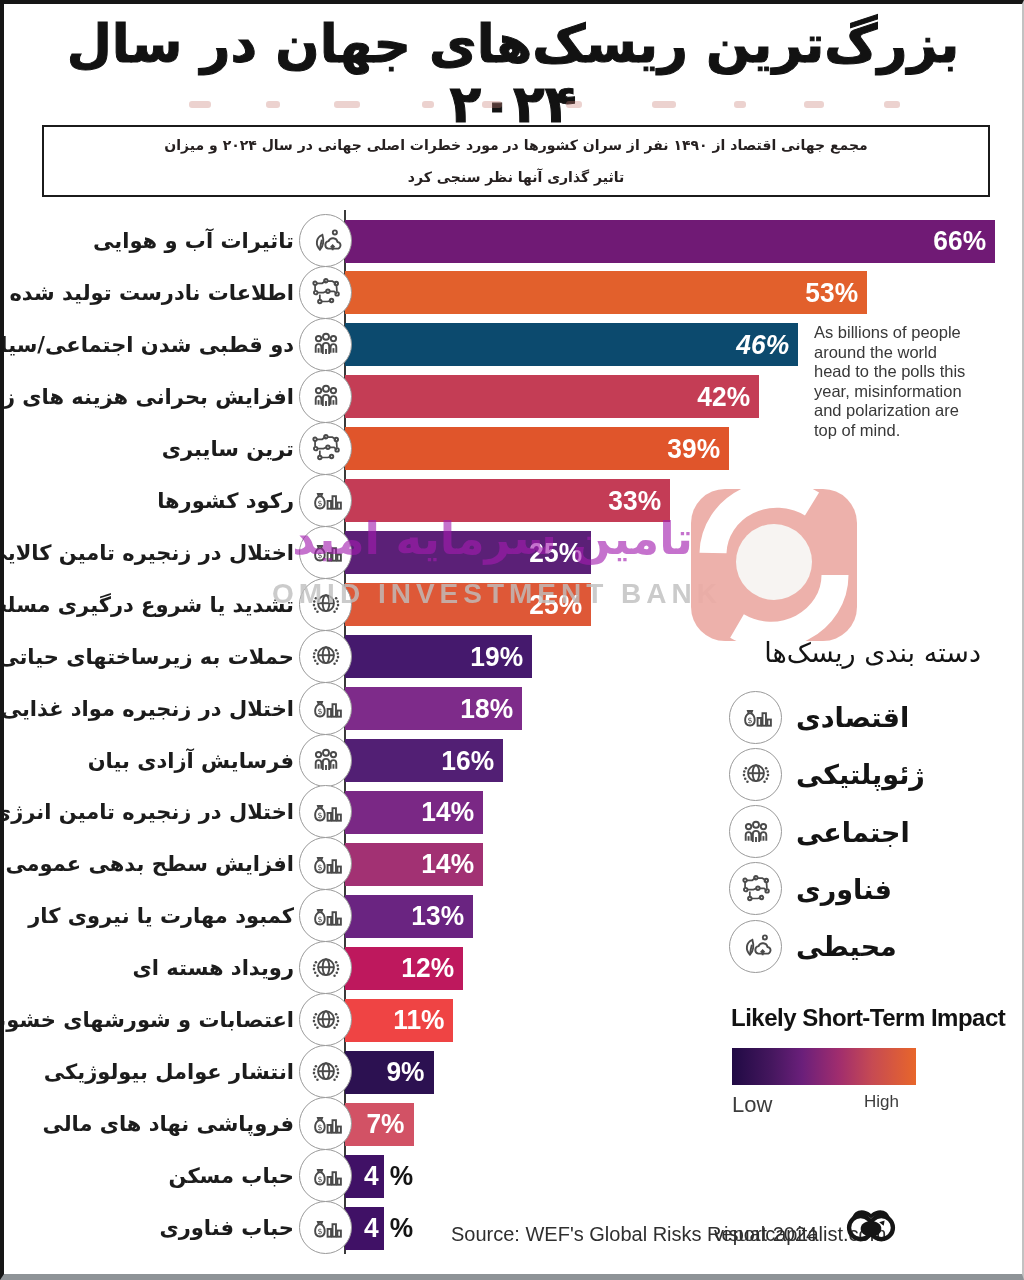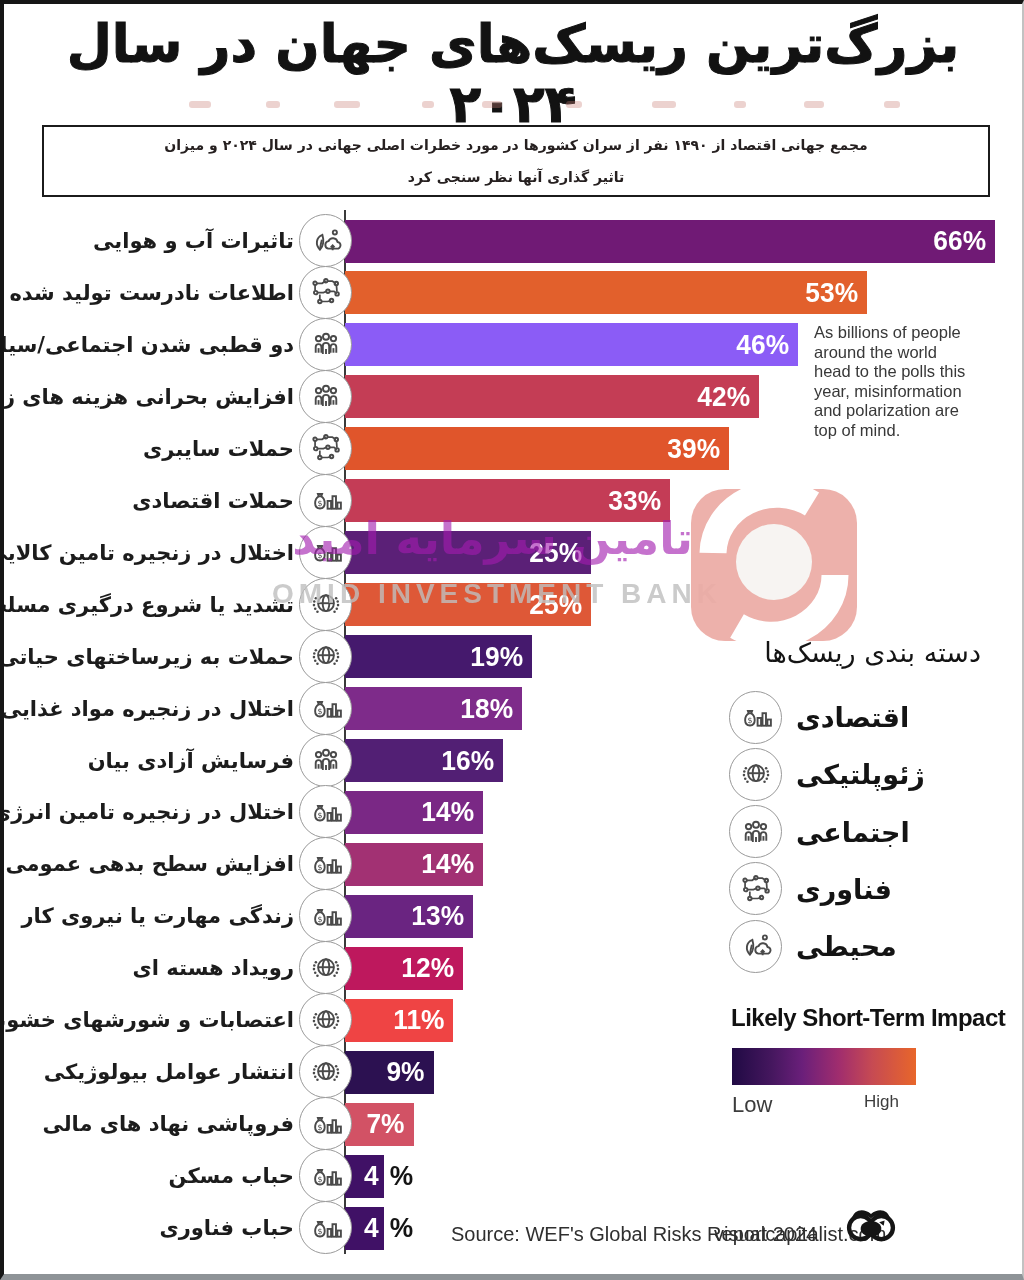"46%" div.bar { background: #8b5cf6 -> #0c4a6e; font-style: none -> italic }
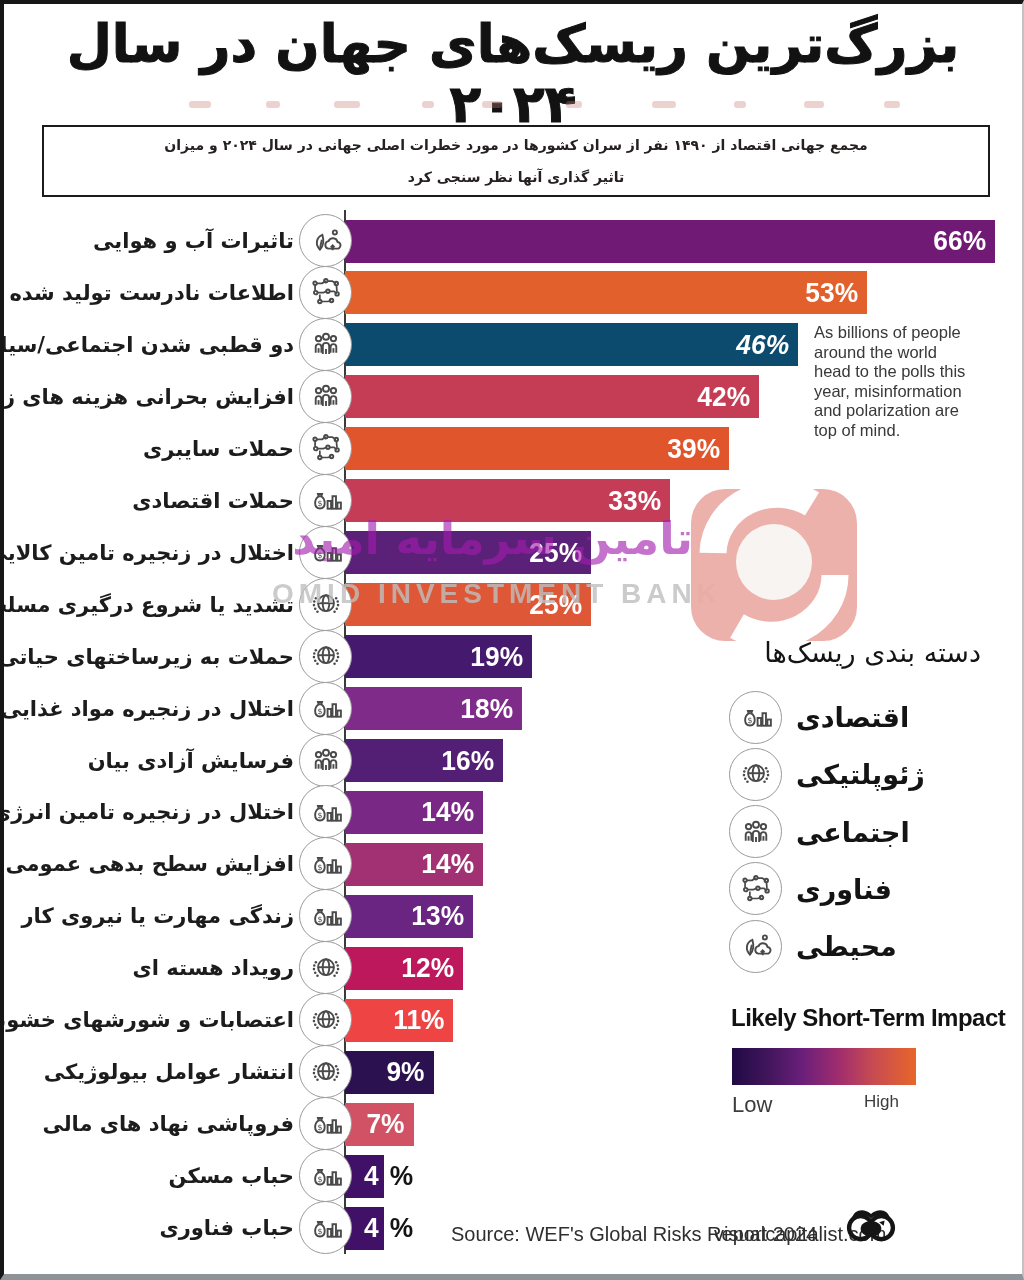"حملات سایبری" div.row-label { text: حملات -> ترین }
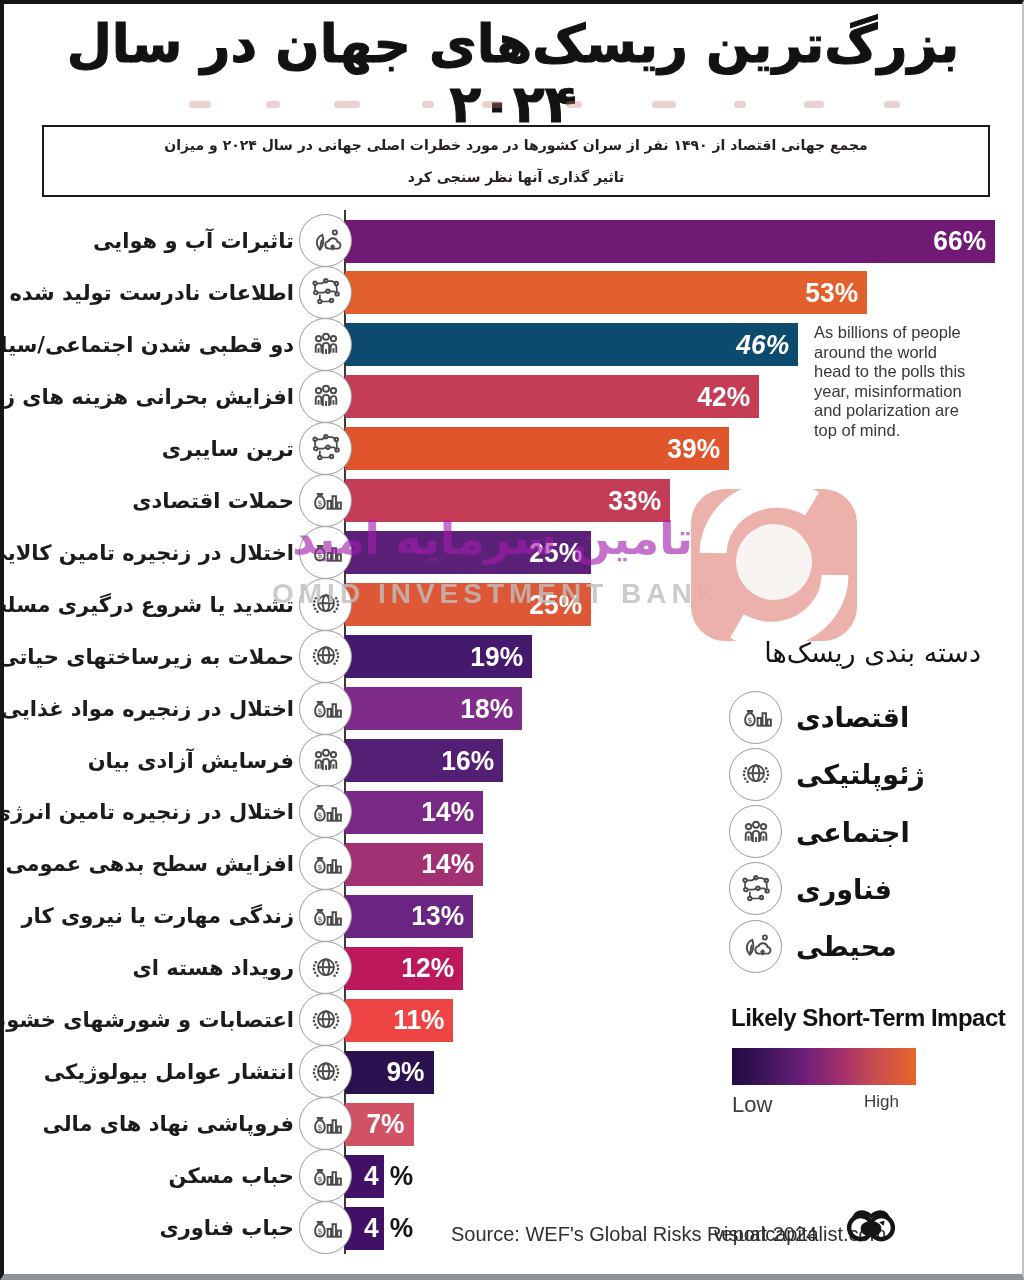"حملات اقتصادی" div.row-label { text: حملات اقتصادی -> رکود کشورها }
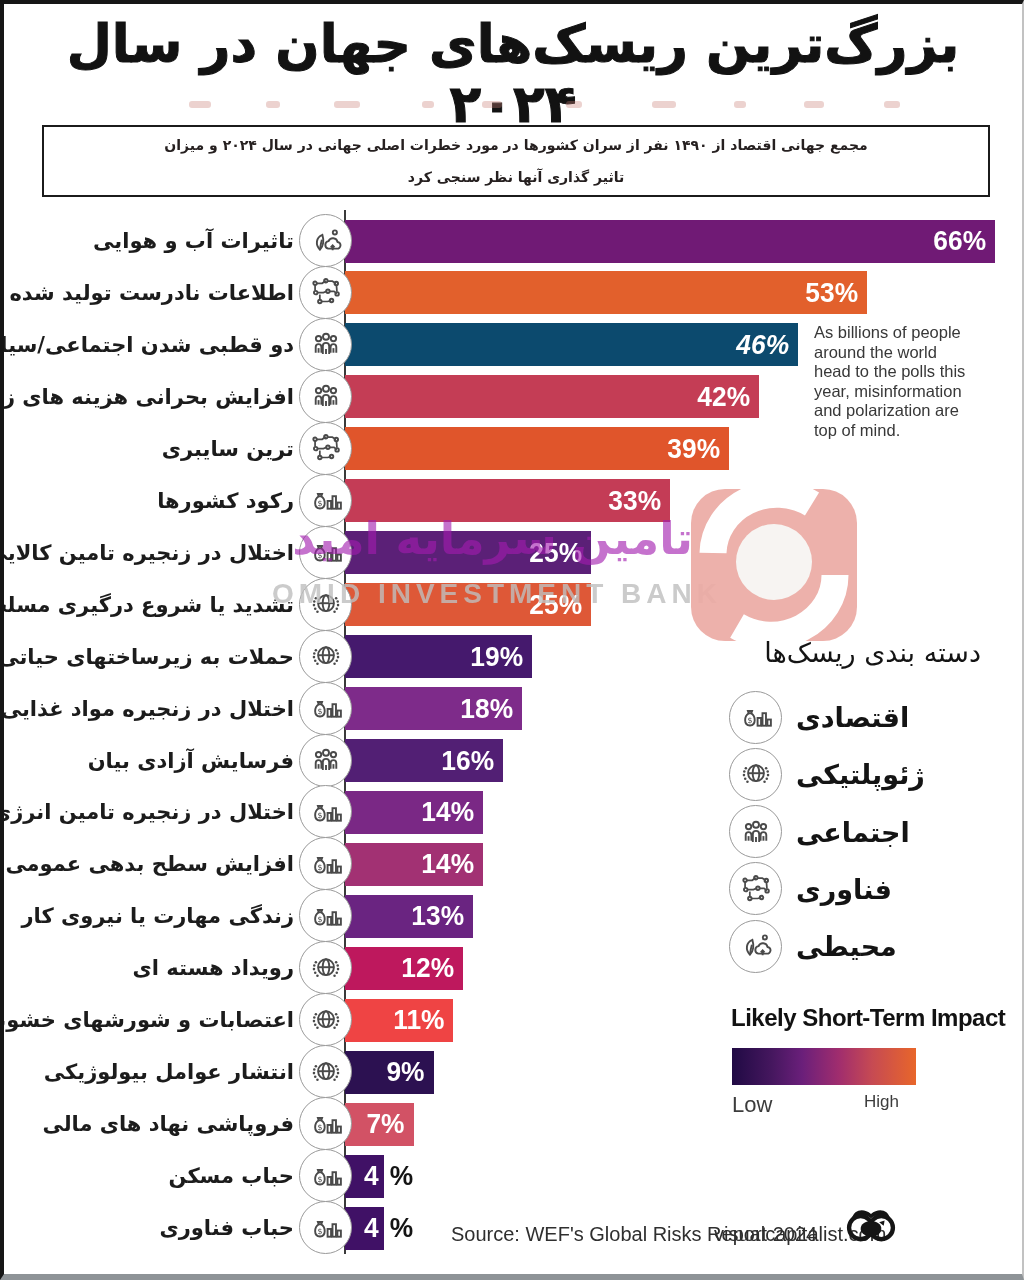"زندگی مهارت یا نیروی کار" div.row-label { text: زندگی -> کمبود }
